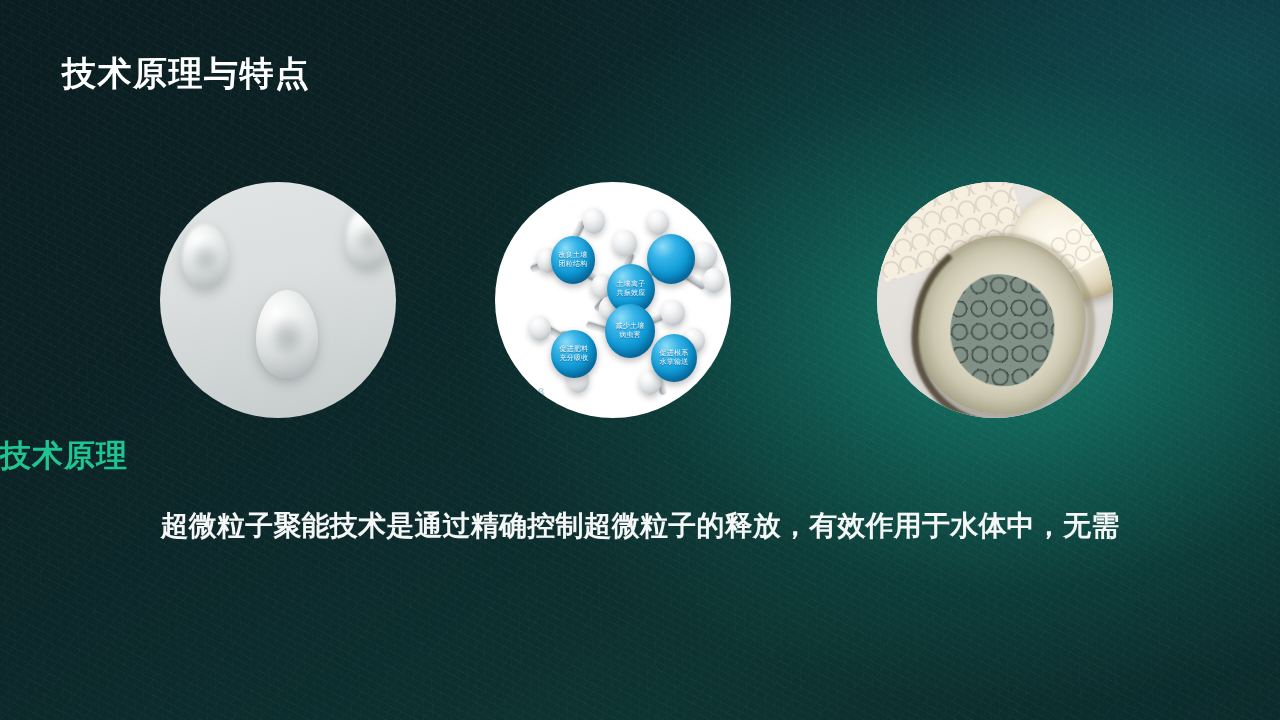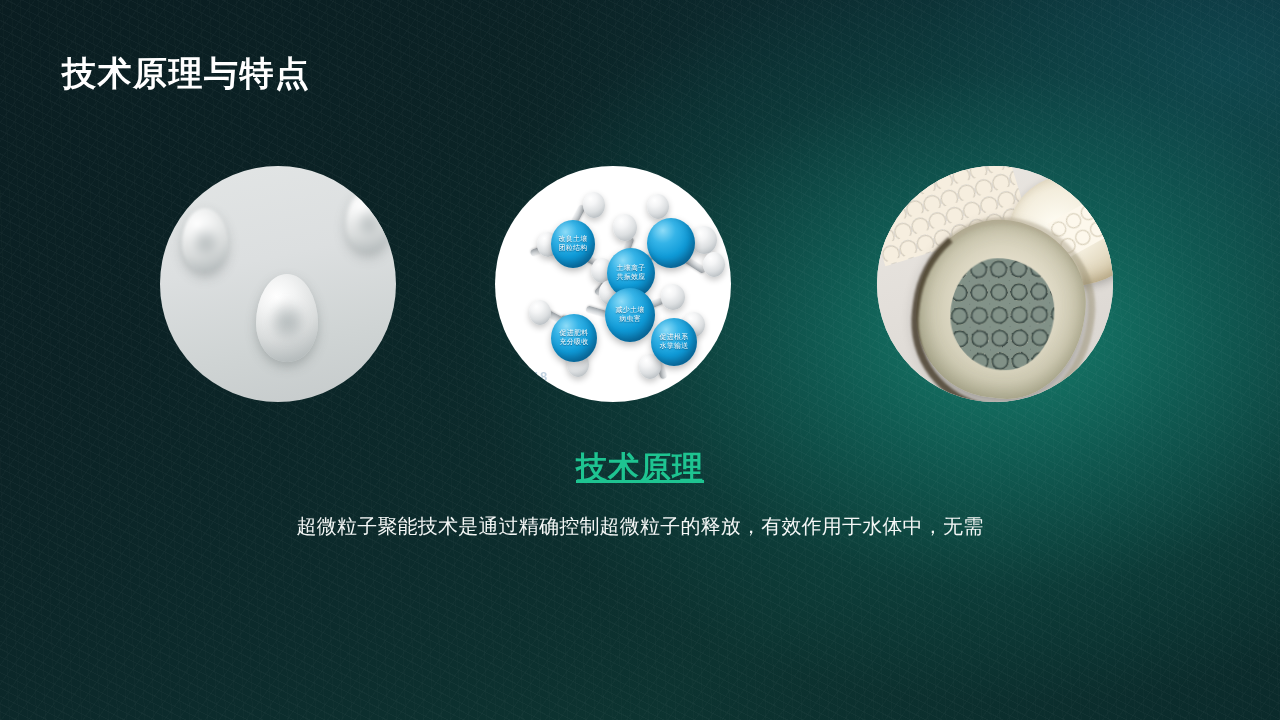"-2018" .circle-img { font-family: none -> Liberation Serif, serif; top: 166px -> 182px }
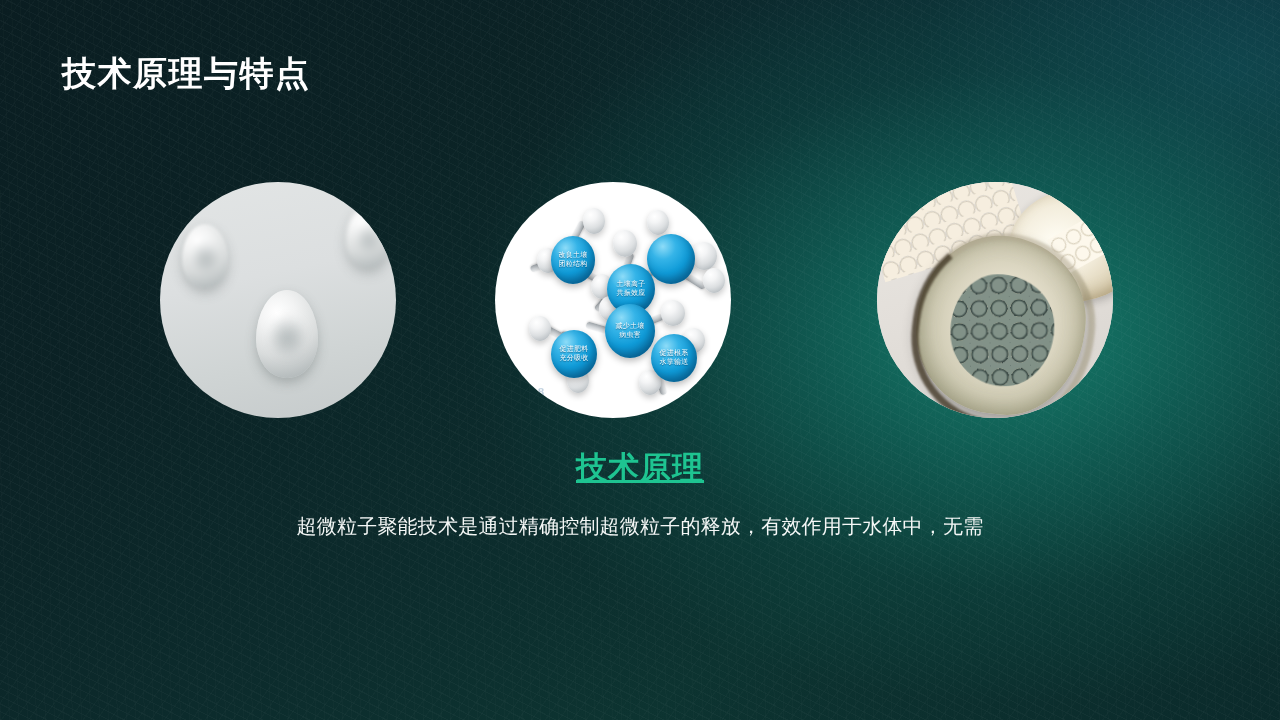"技术原理" #section-heading { text-align: center -> none; text-decoration: underline -> none; top: 447px -> 435px }
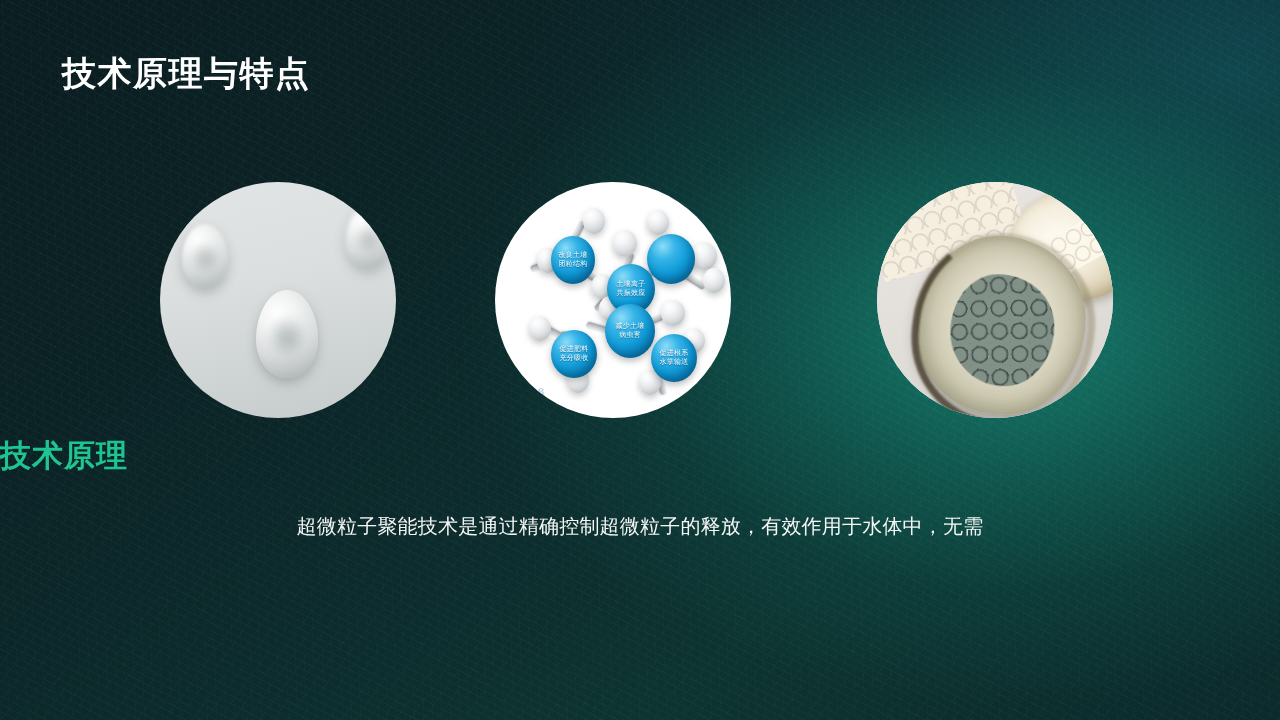"超微粒子聚能技术是通过精确控制超微粒子的释放，有效作用于水体中，无需" #body-copy { font-size: 20px -> 28px; font-weight: none -> bold }
